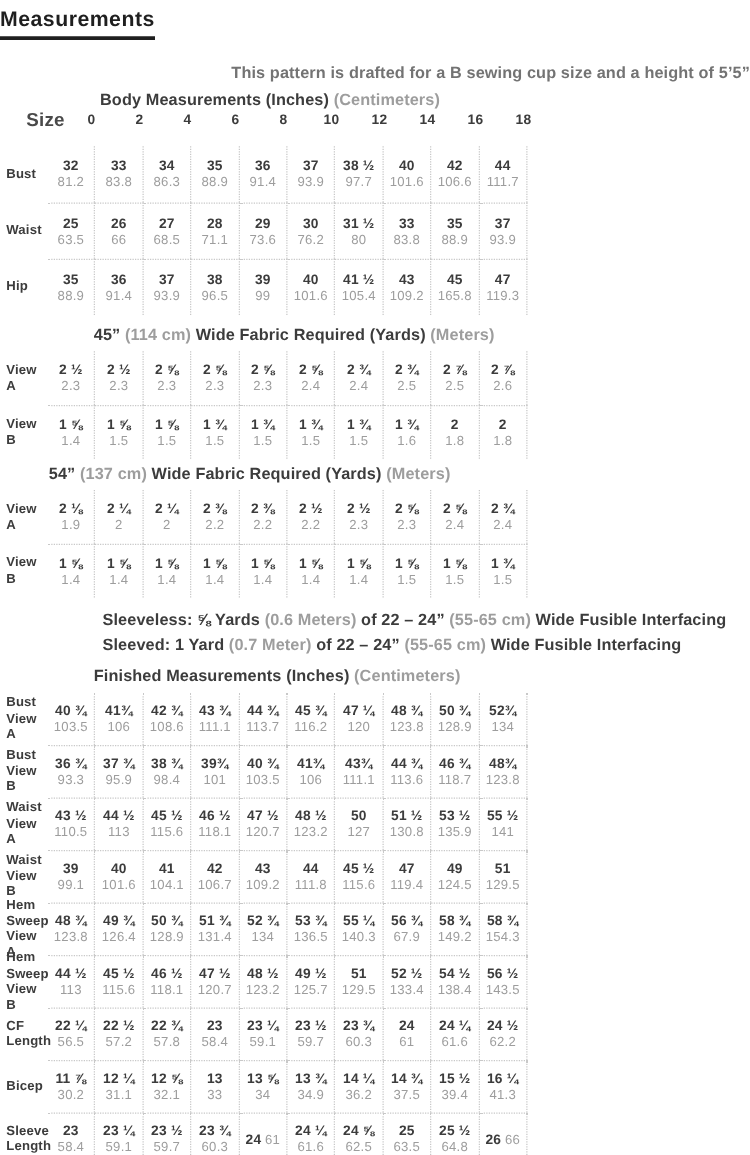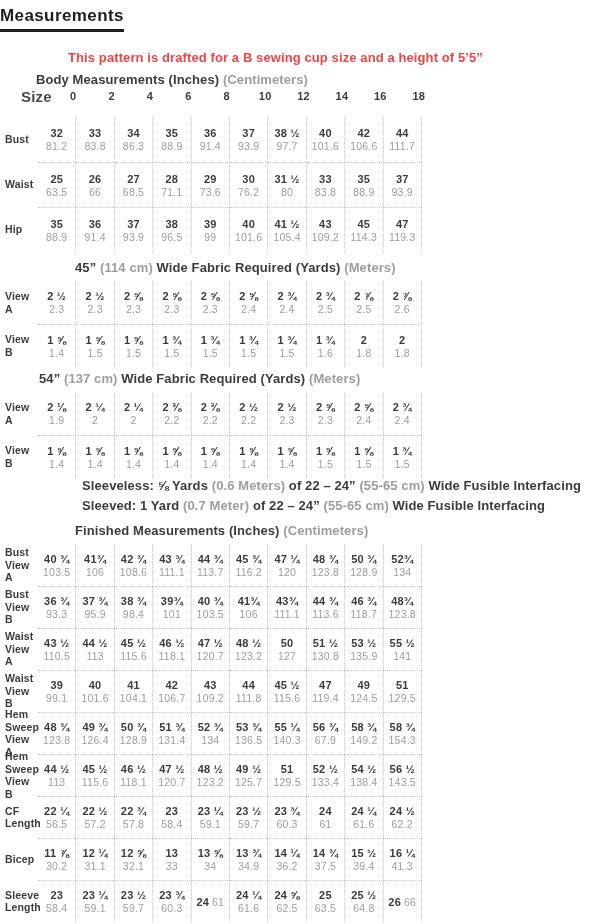"This pattern is drafted for" .intro { color: #ef4444 -> #737373; text-align: none -> right }
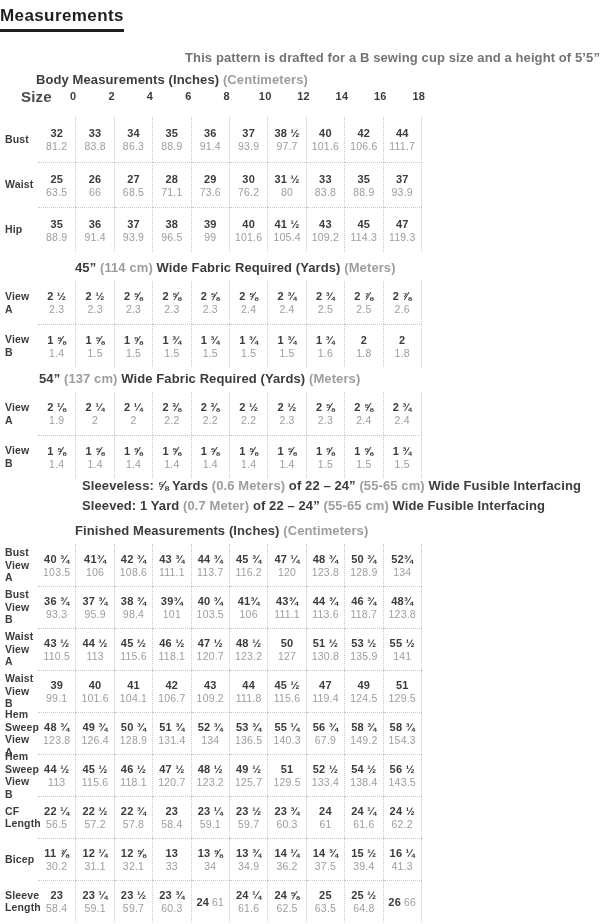"Body Measurements (Inches) (Centimeters)" .sec-head.h-body { margin: 7px 0 0 36px -> 7px 0 0 80px }
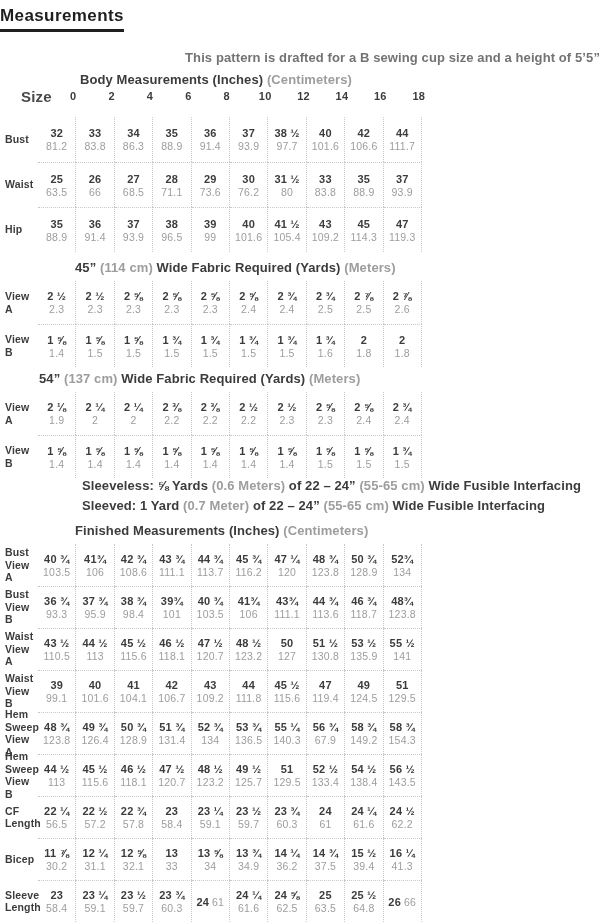"114.3" span.cm { text: 114.3 -> 165.8 }
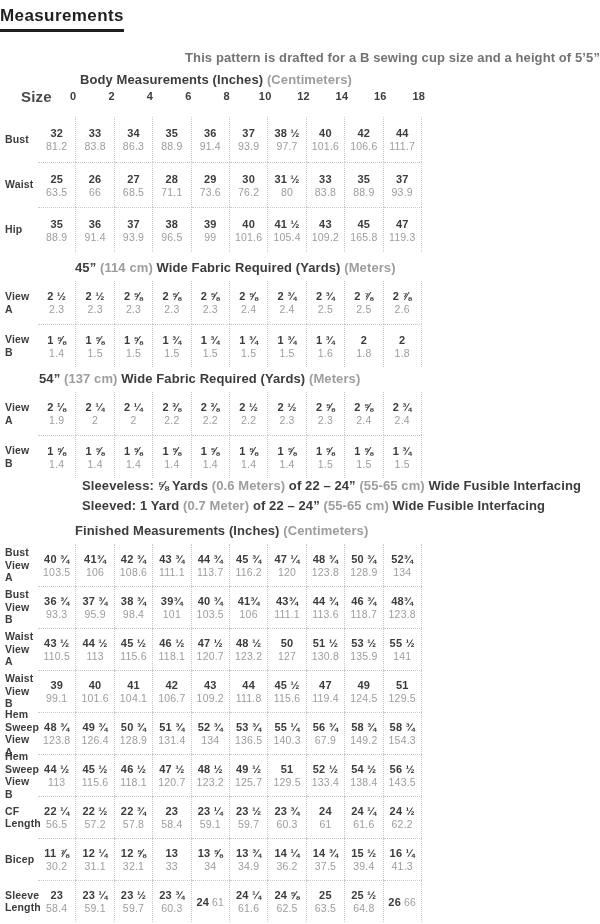"Sleeveless: ⅝ Yards (0.6 Meters)" .note.first { margin-top: 0 -> 10px }
